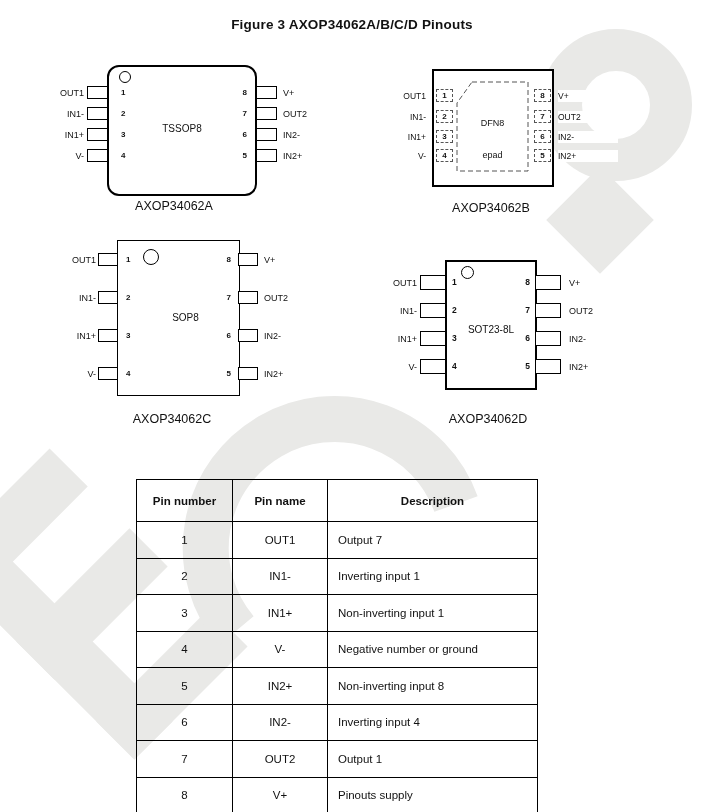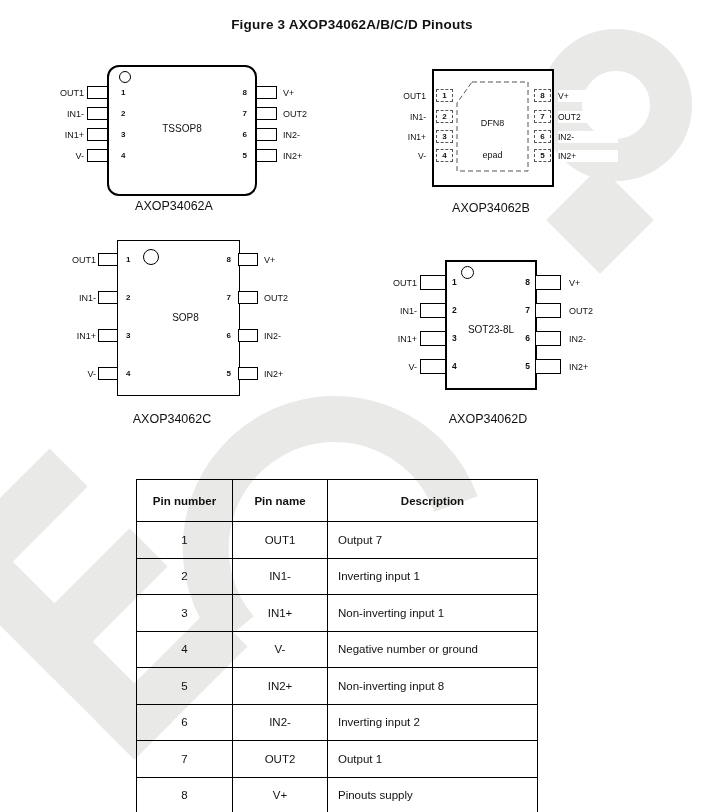"Inverting input 2" td.desc { text: 2 -> 4 }
